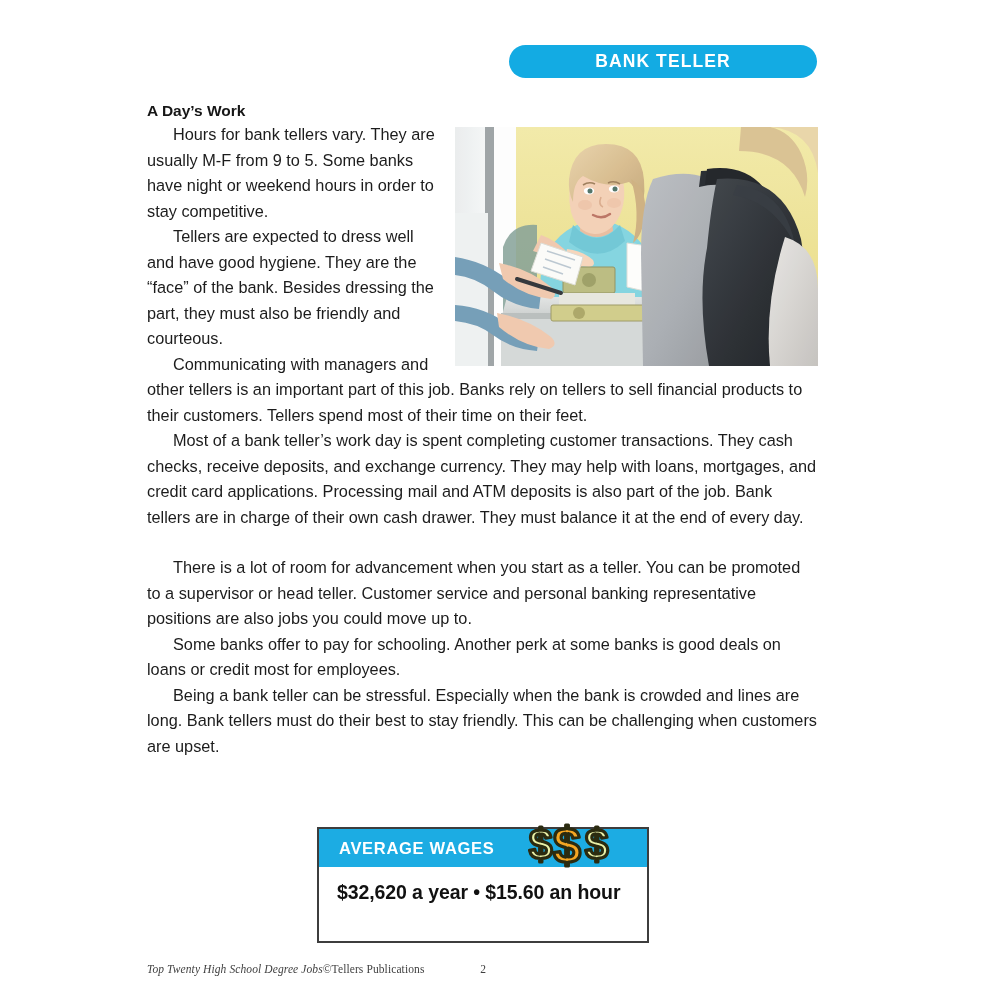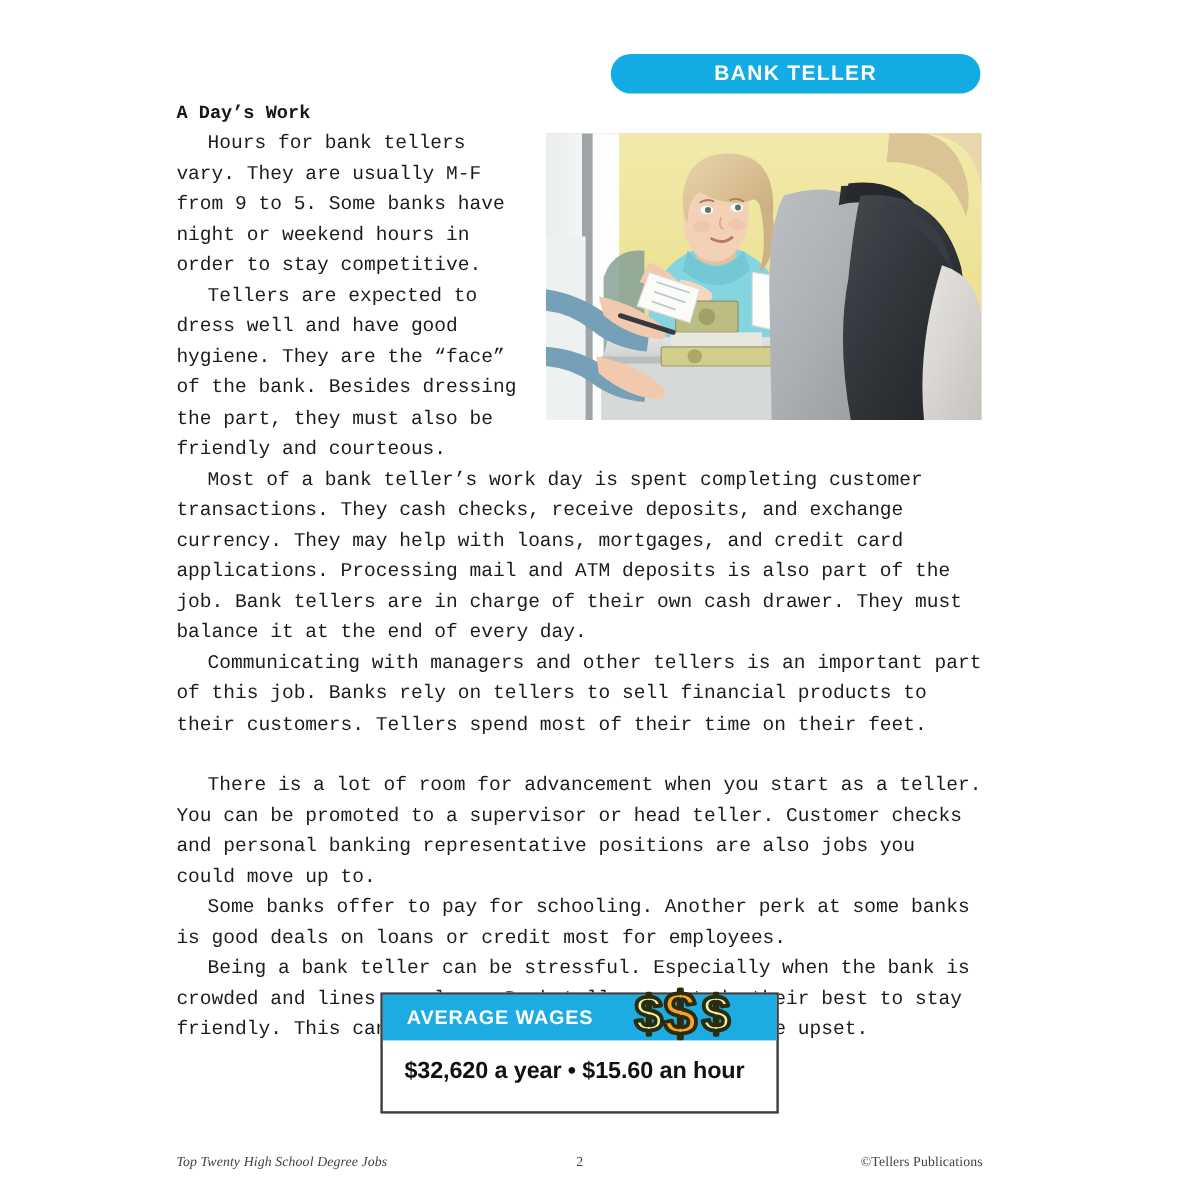"A Day’s Work" .content { font-family: Liberation Mono, monospace -> none; top: 84px -> 100px }
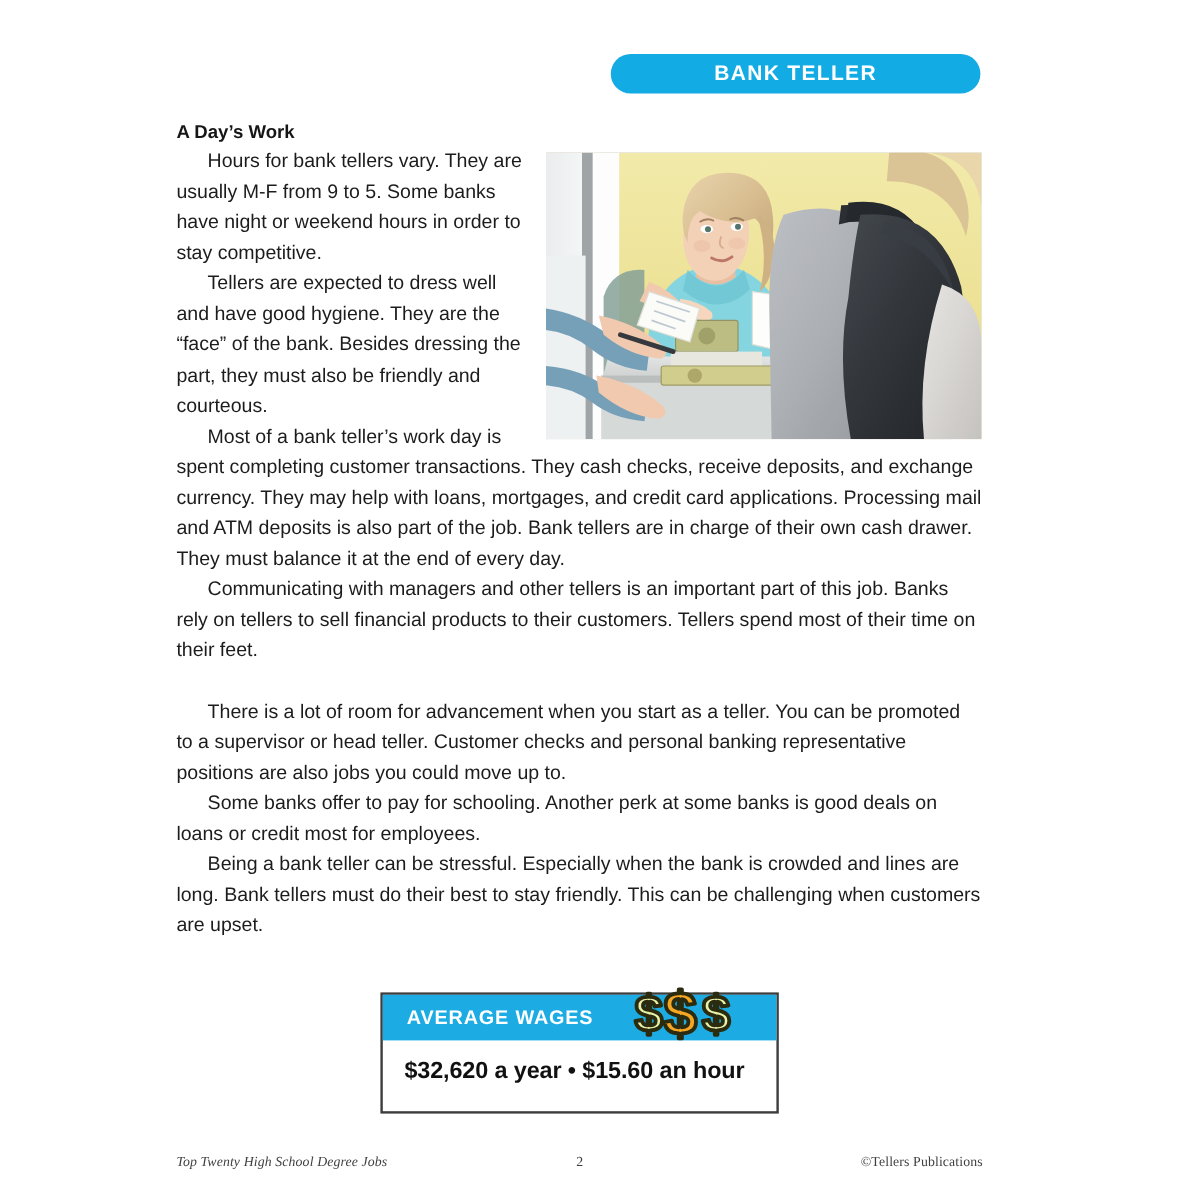"Most of a bank teller’s" p.para { order: before "Communicating with managers and other" -> after "Communicating with managers and other" }
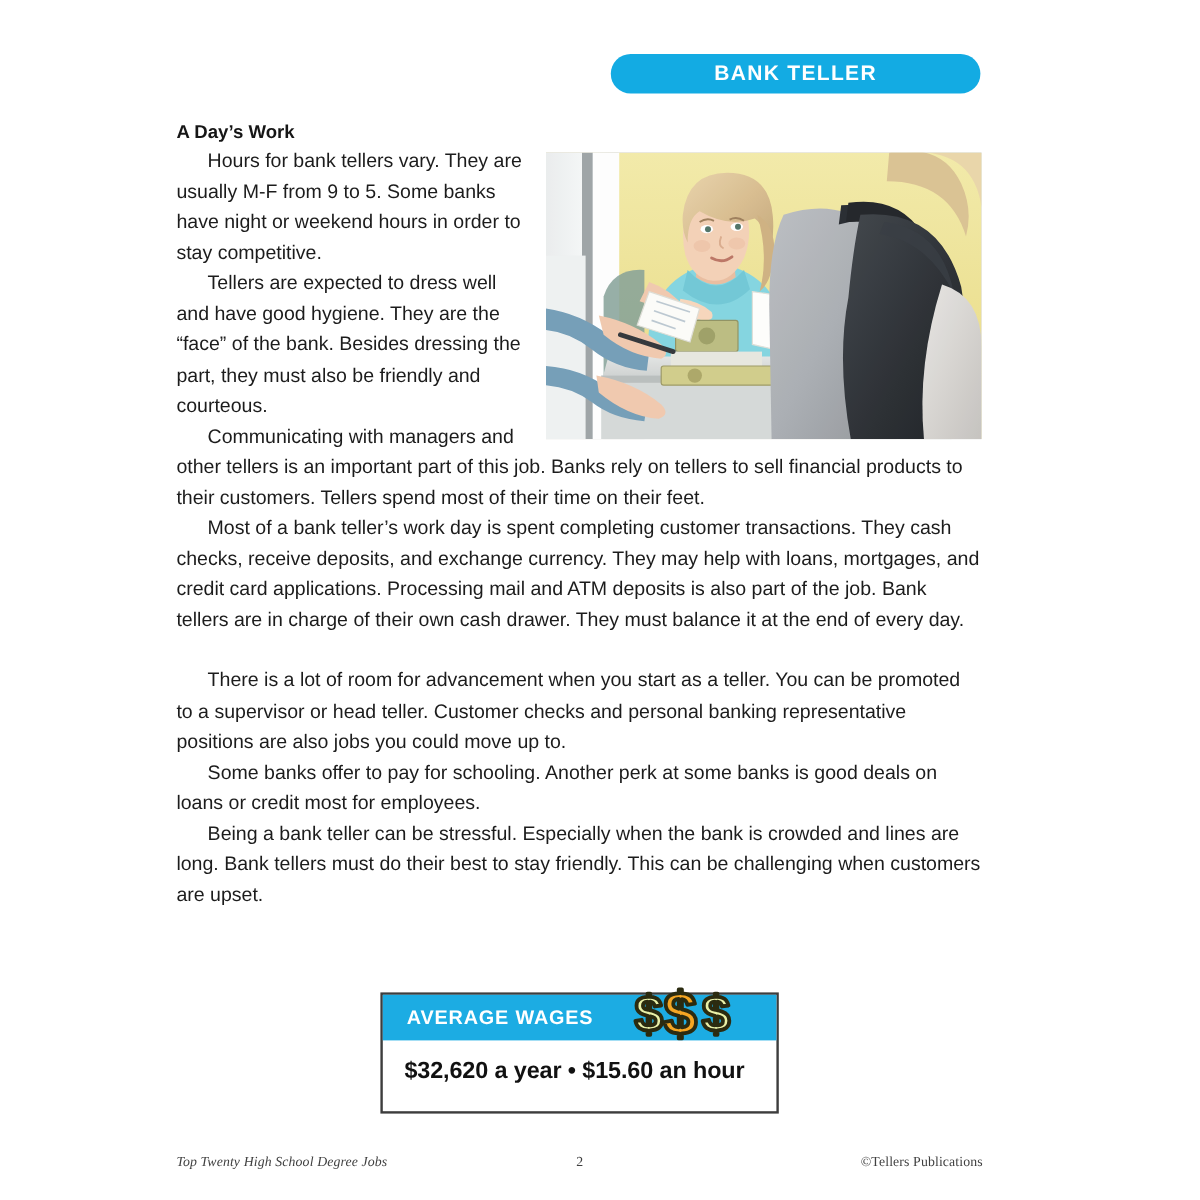"There is a lot of" p.para { text: checks -> service }
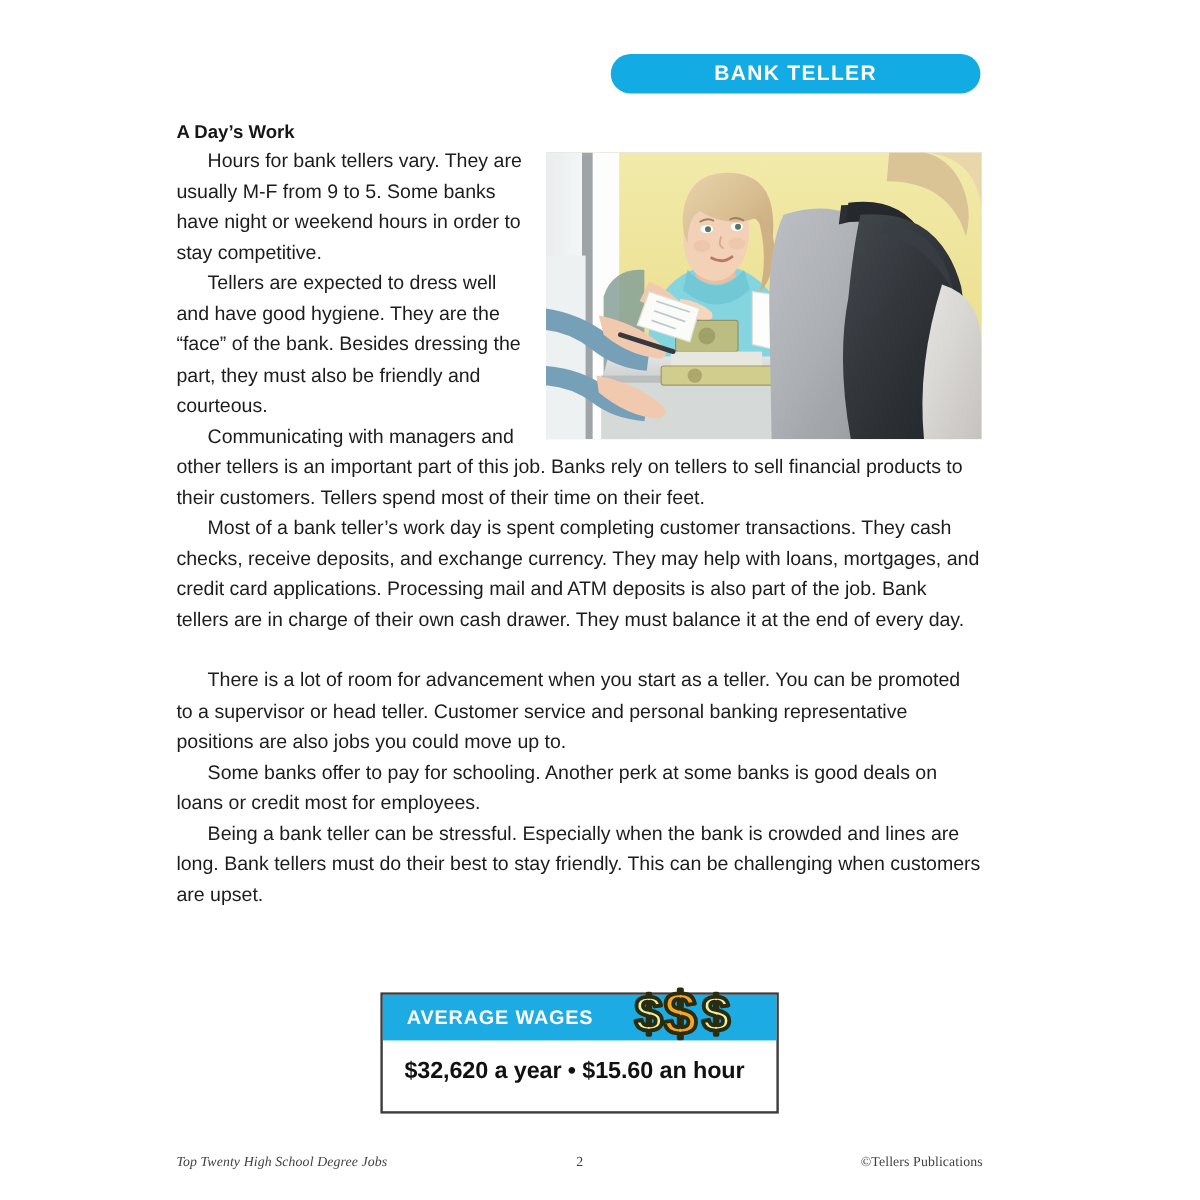"AVERAGE WAGES" .wages-box { height: 101px -> 116px }
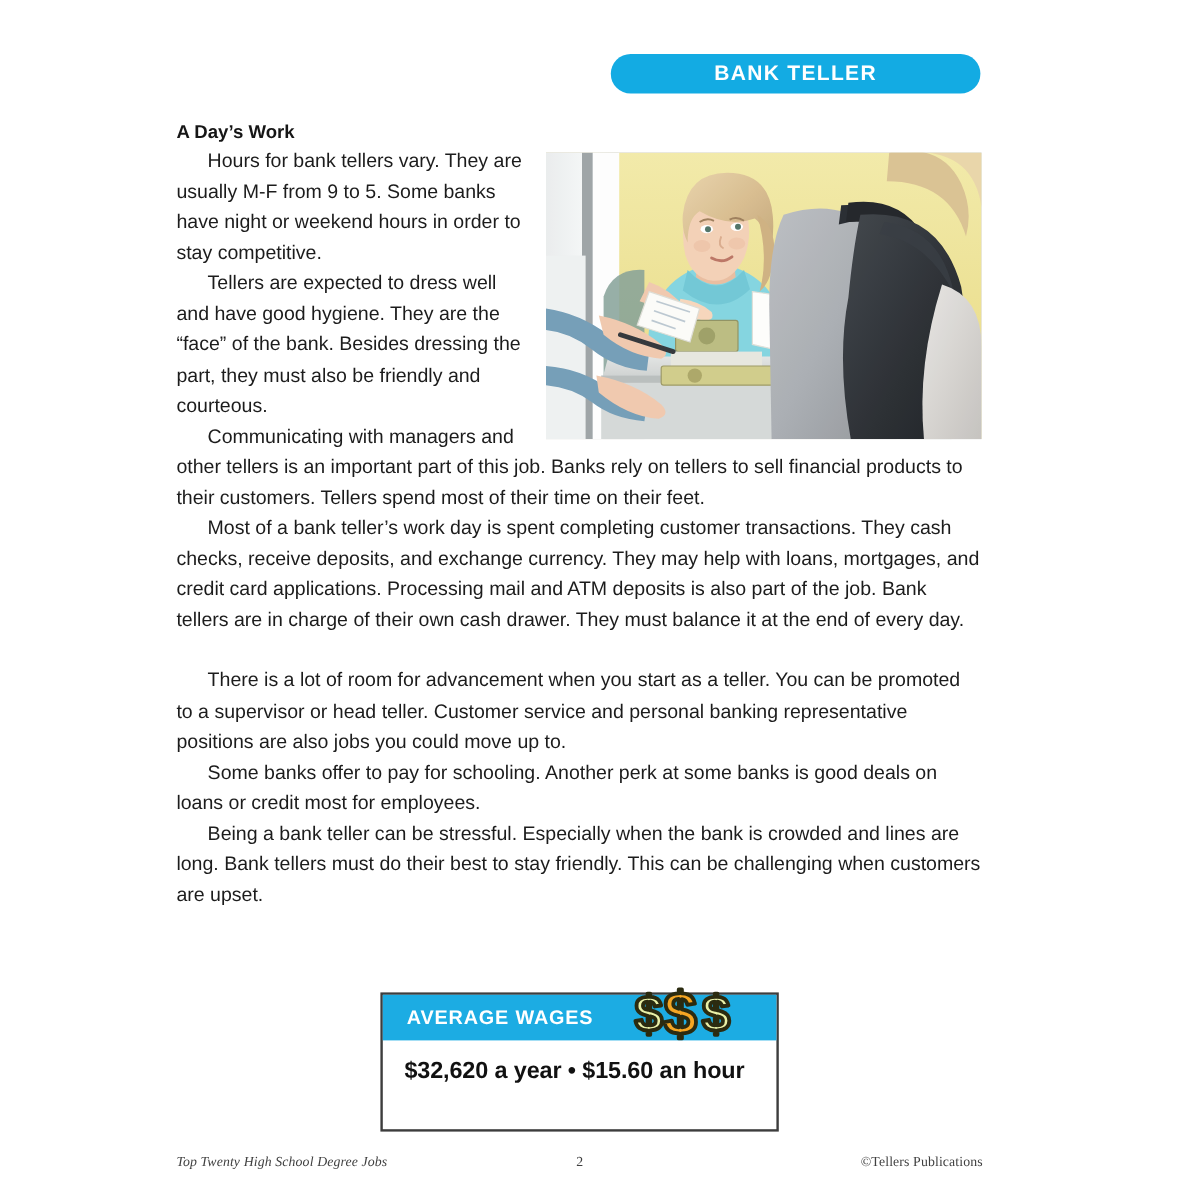"Top Twenty High School Degree" .footer { justify-content: space-between -> none }
